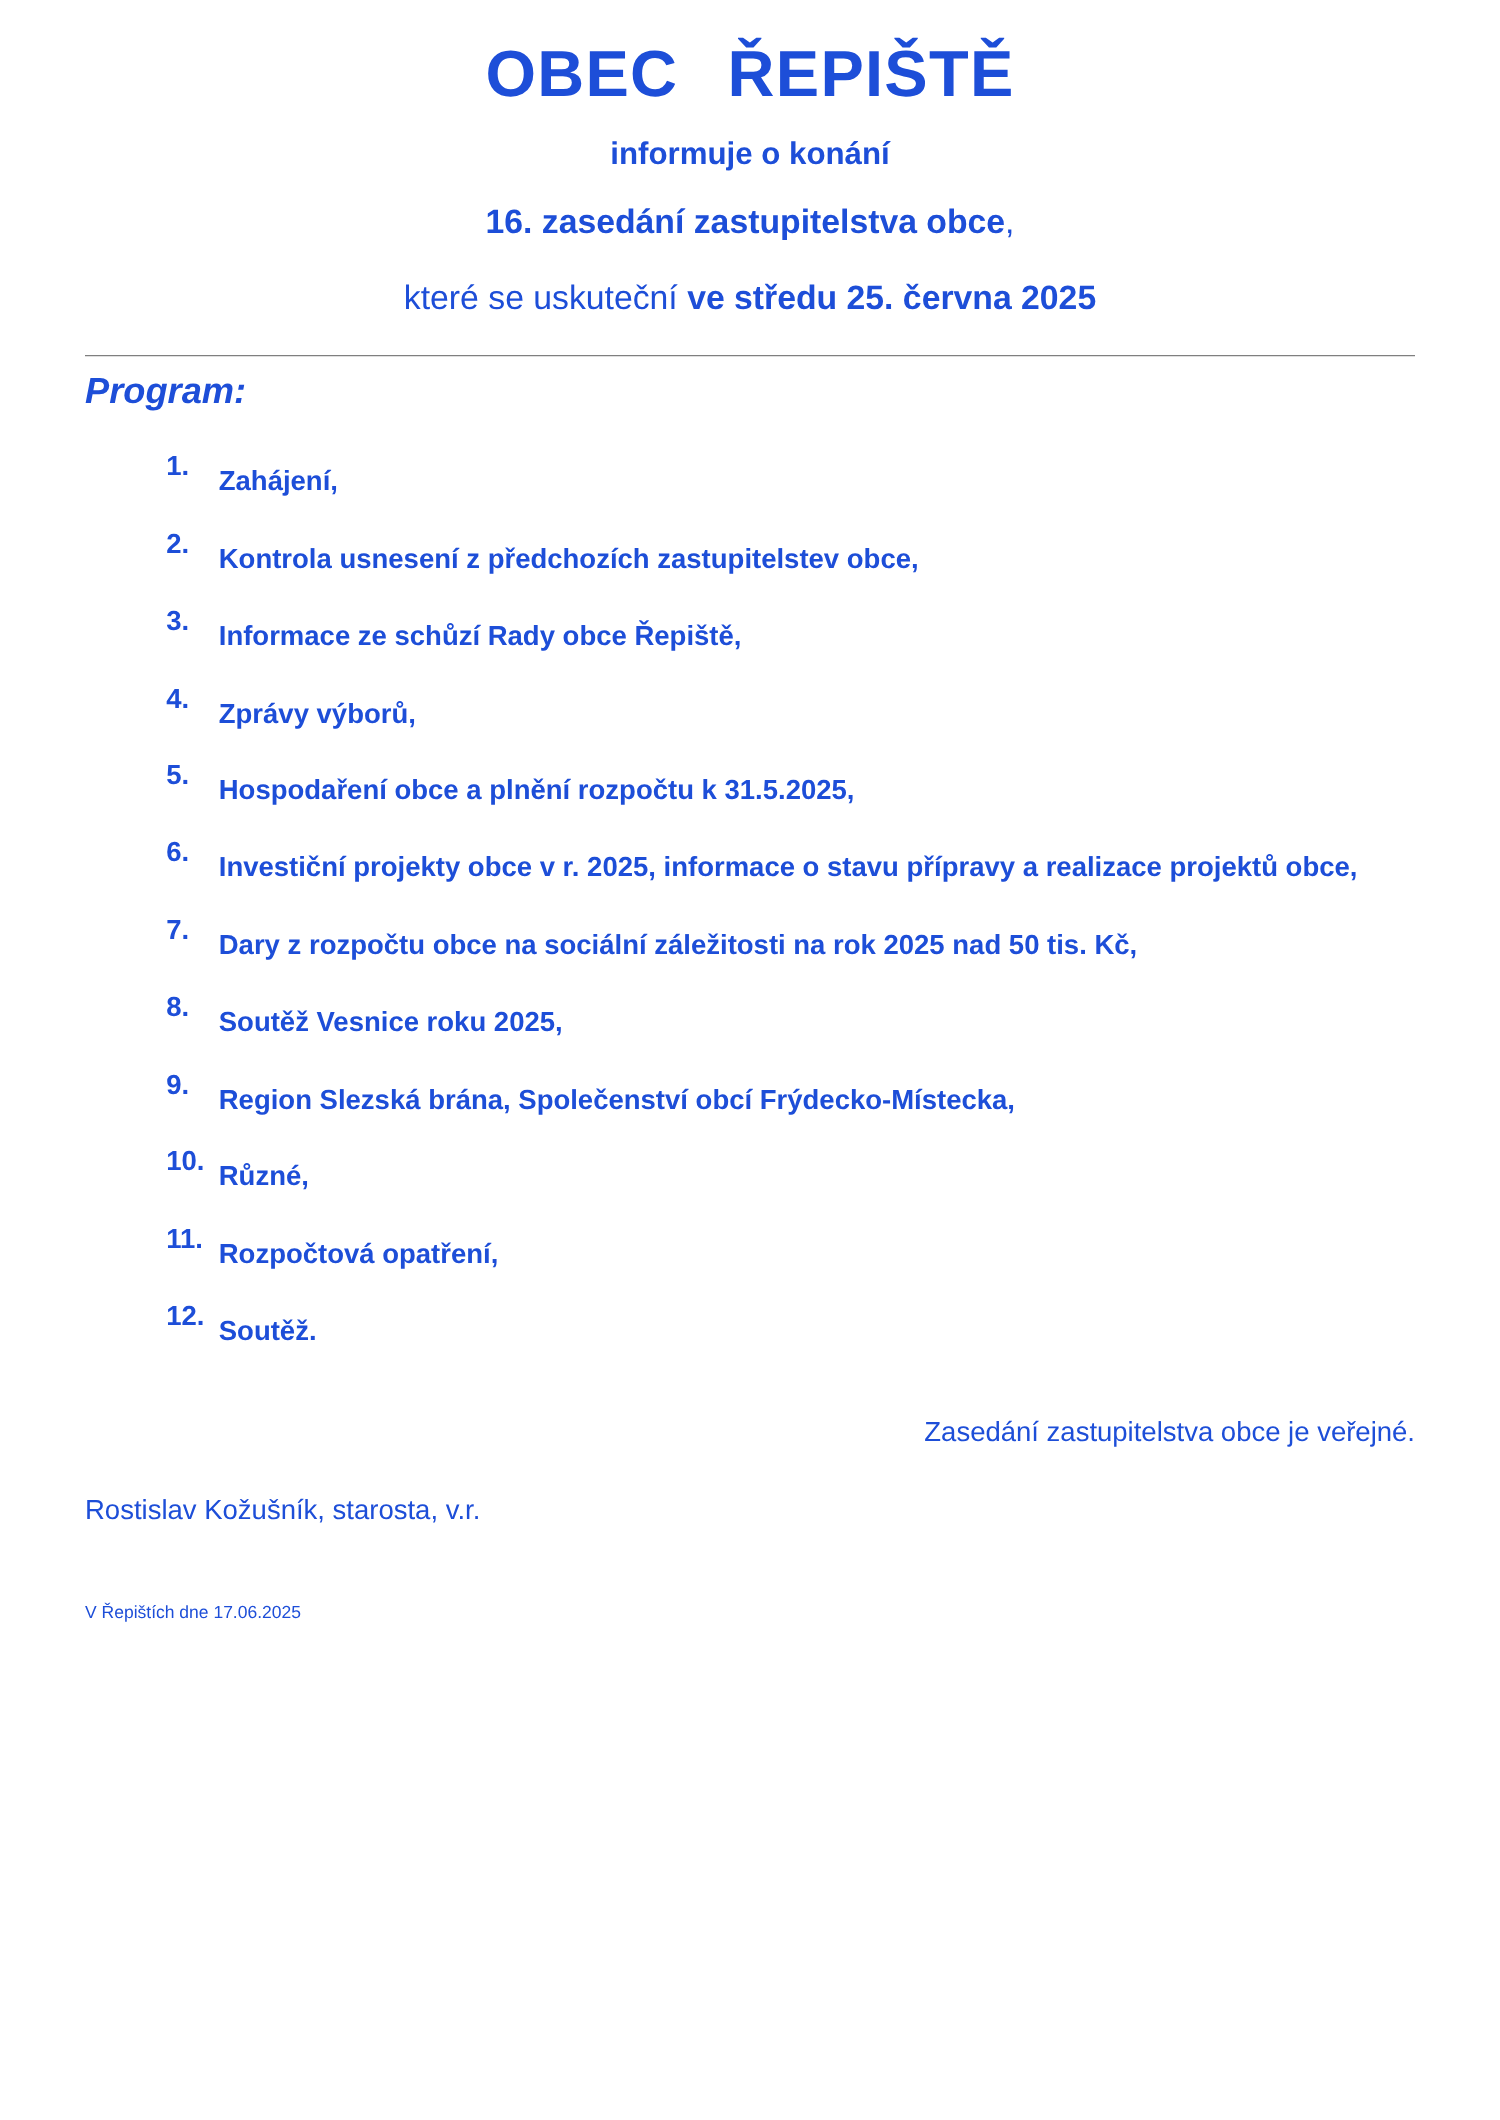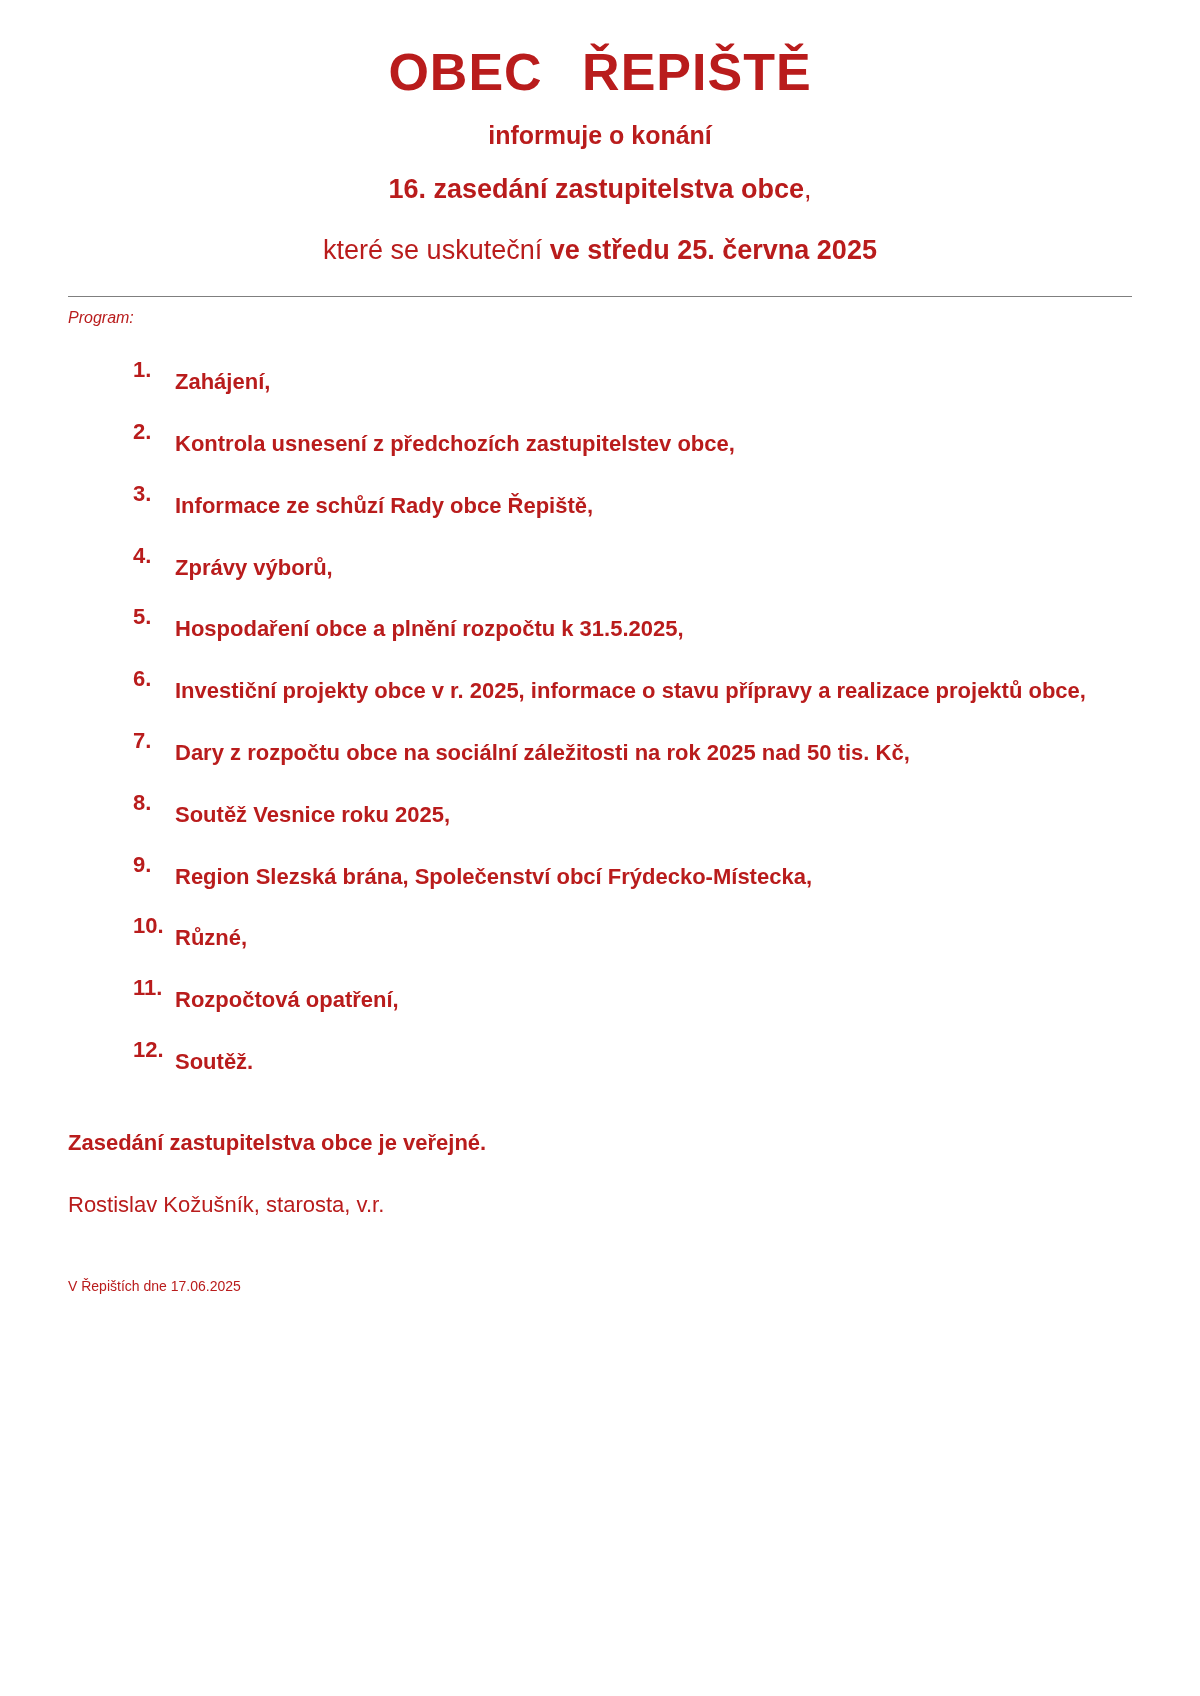"OBEC ŘEPIŠTĚ" .page { color: #b91c1c -> #1d4ed8; padding: 36px 68px 0 68px -> 24px 68px 0 68px }
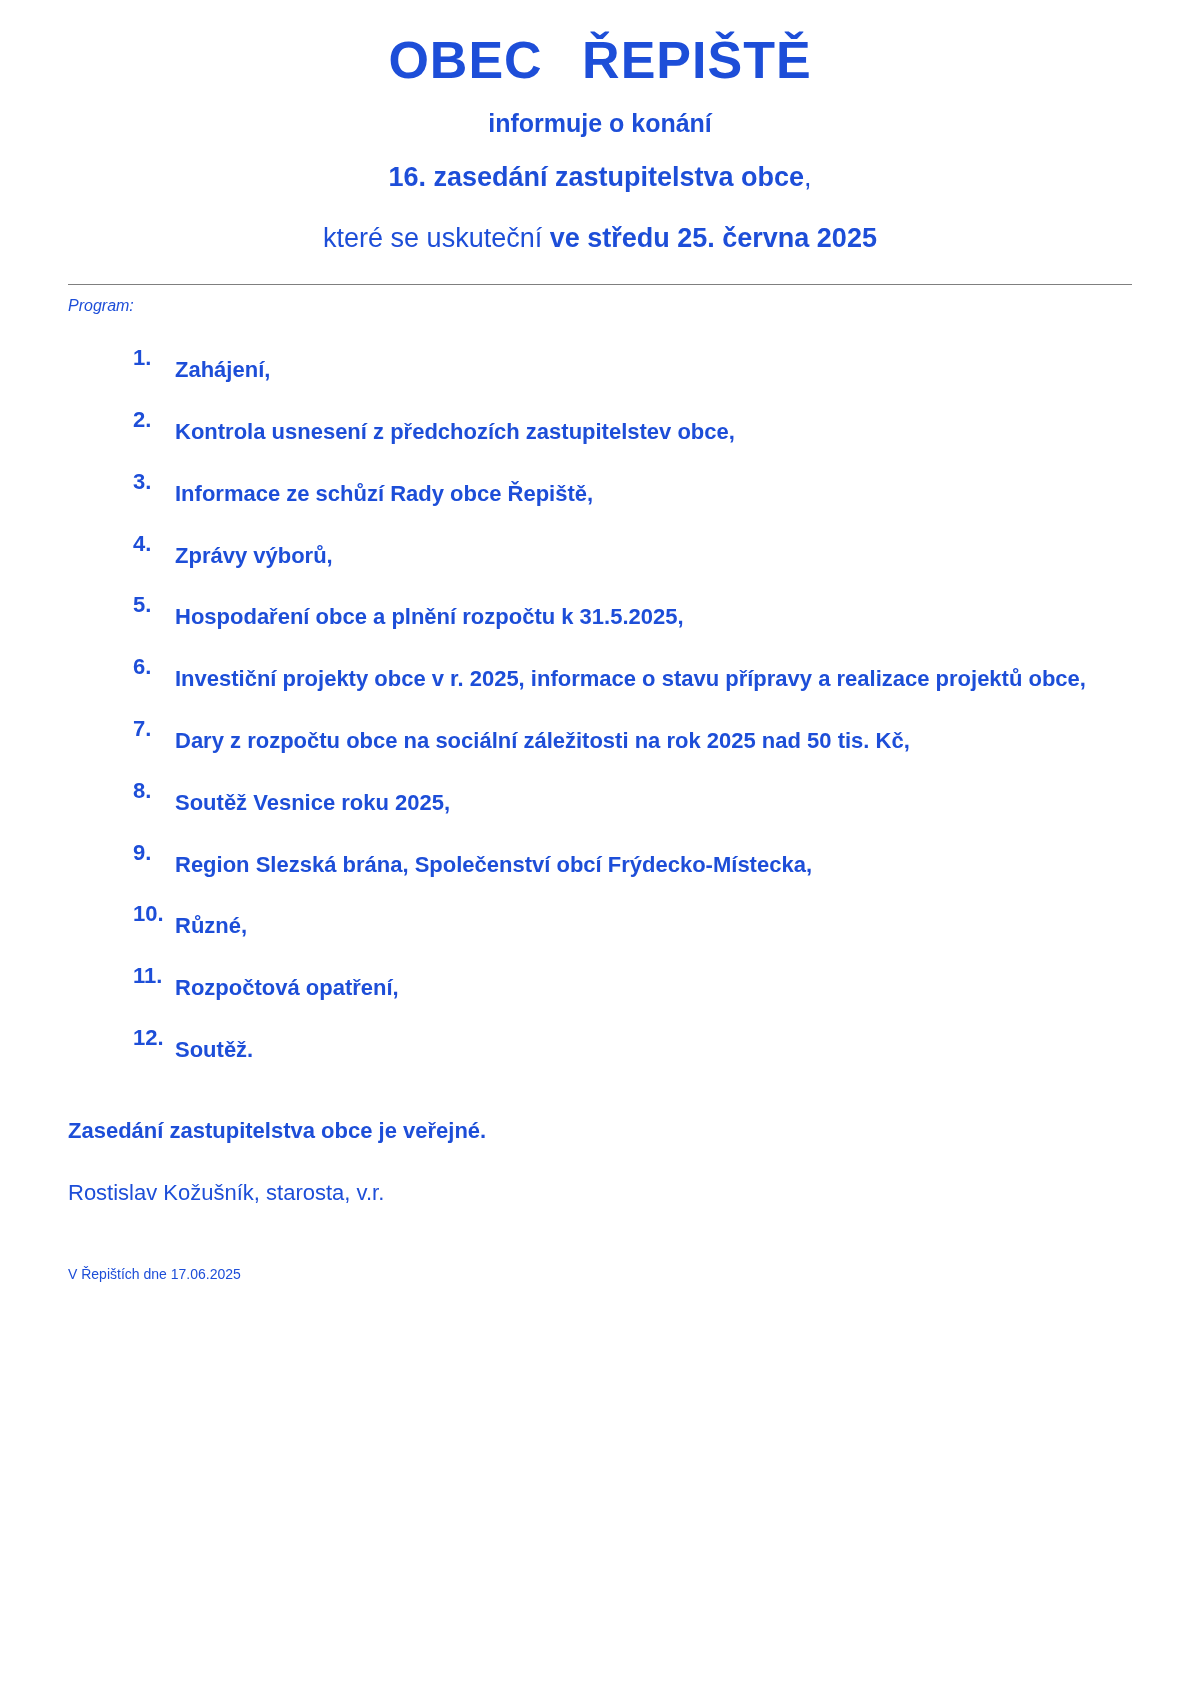"Program:" .program-label { font-size: 16px -> 29px; font-weight: normal -> bold }
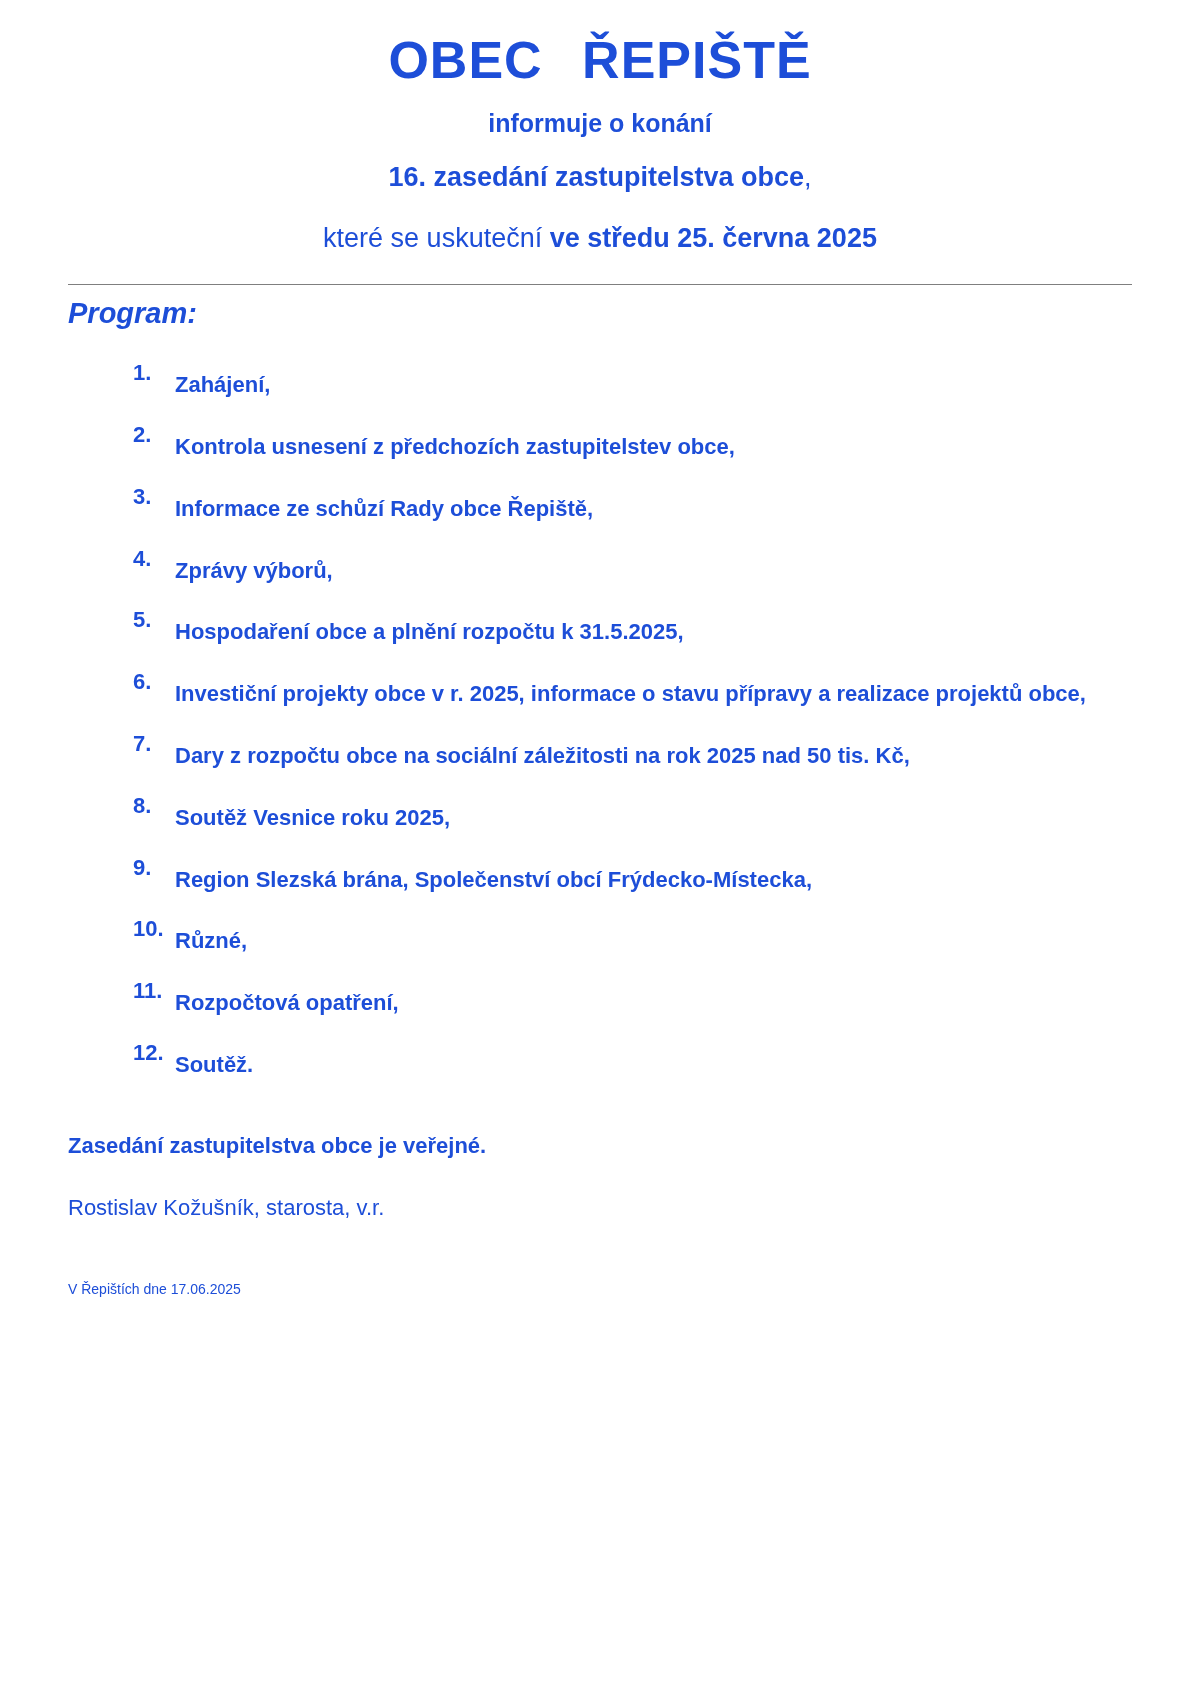"Zasedání zastupitelstva obce je veřejné." .public-note { font-weight: bold -> normal; text-align: none -> right }
